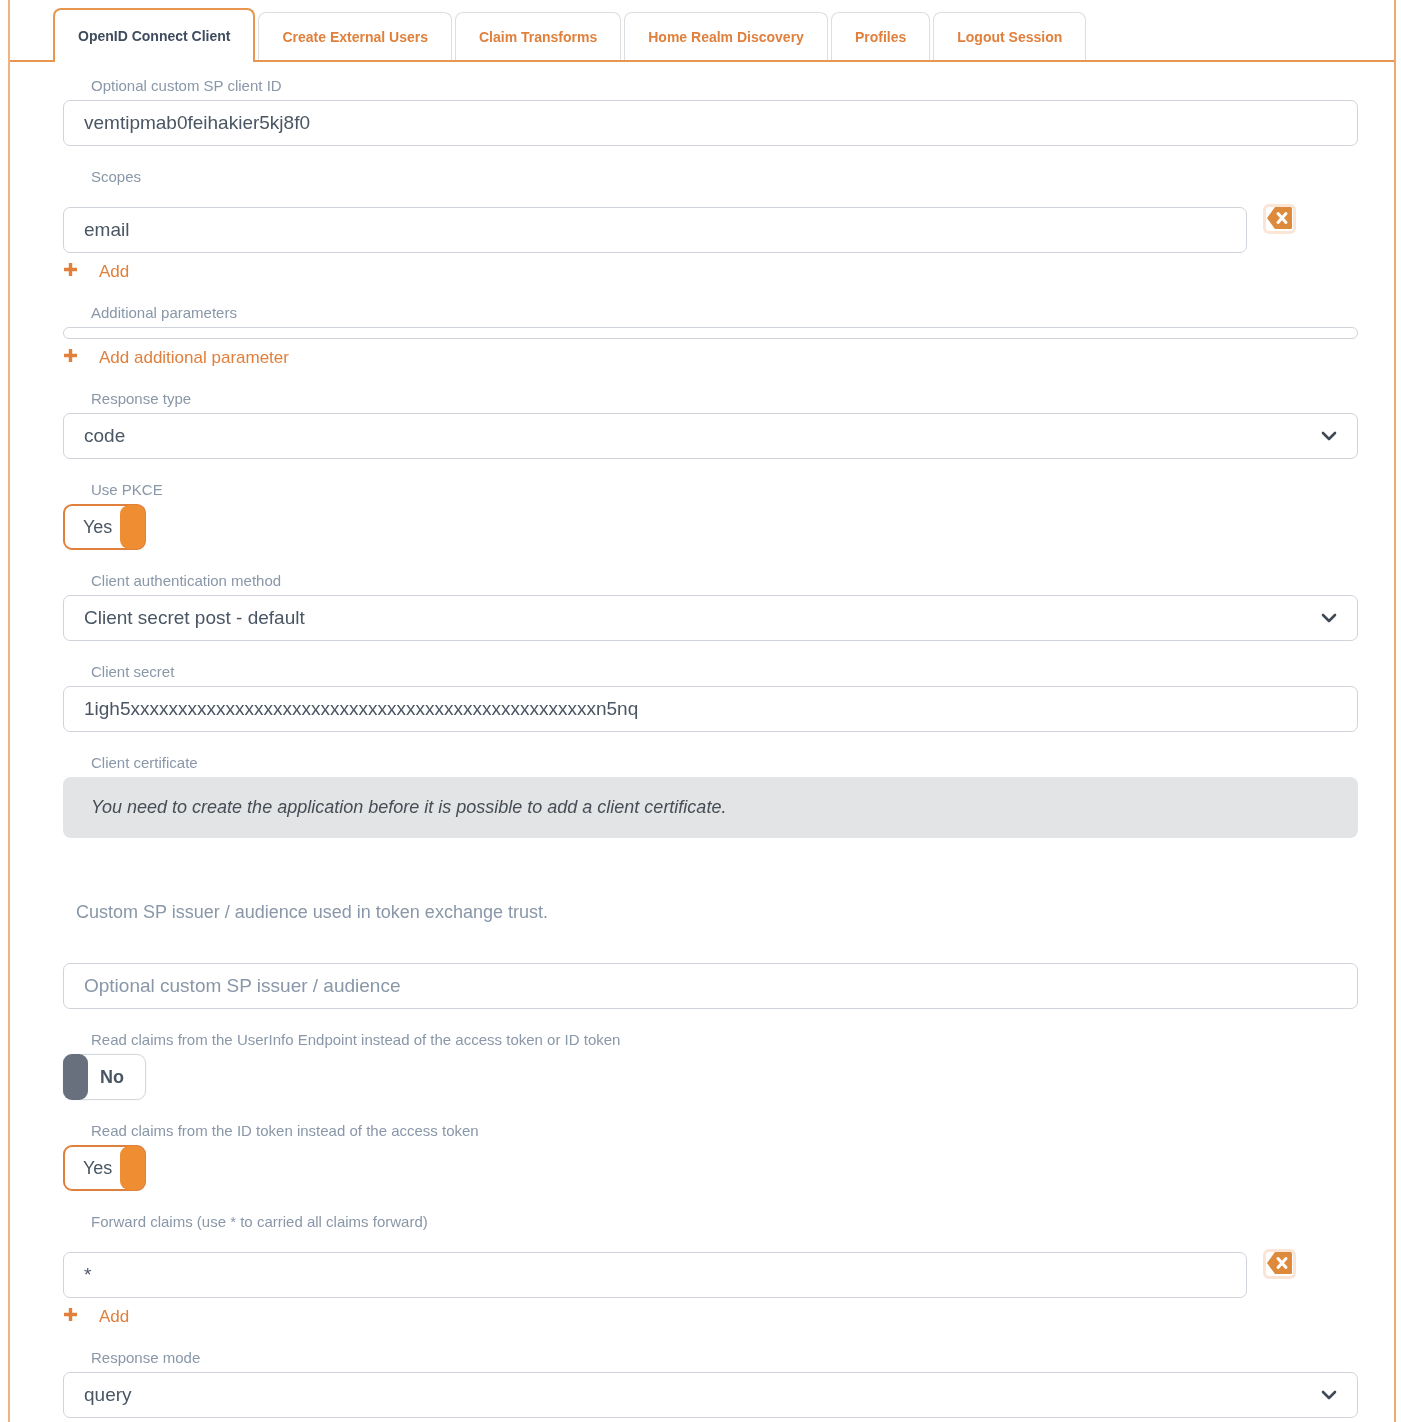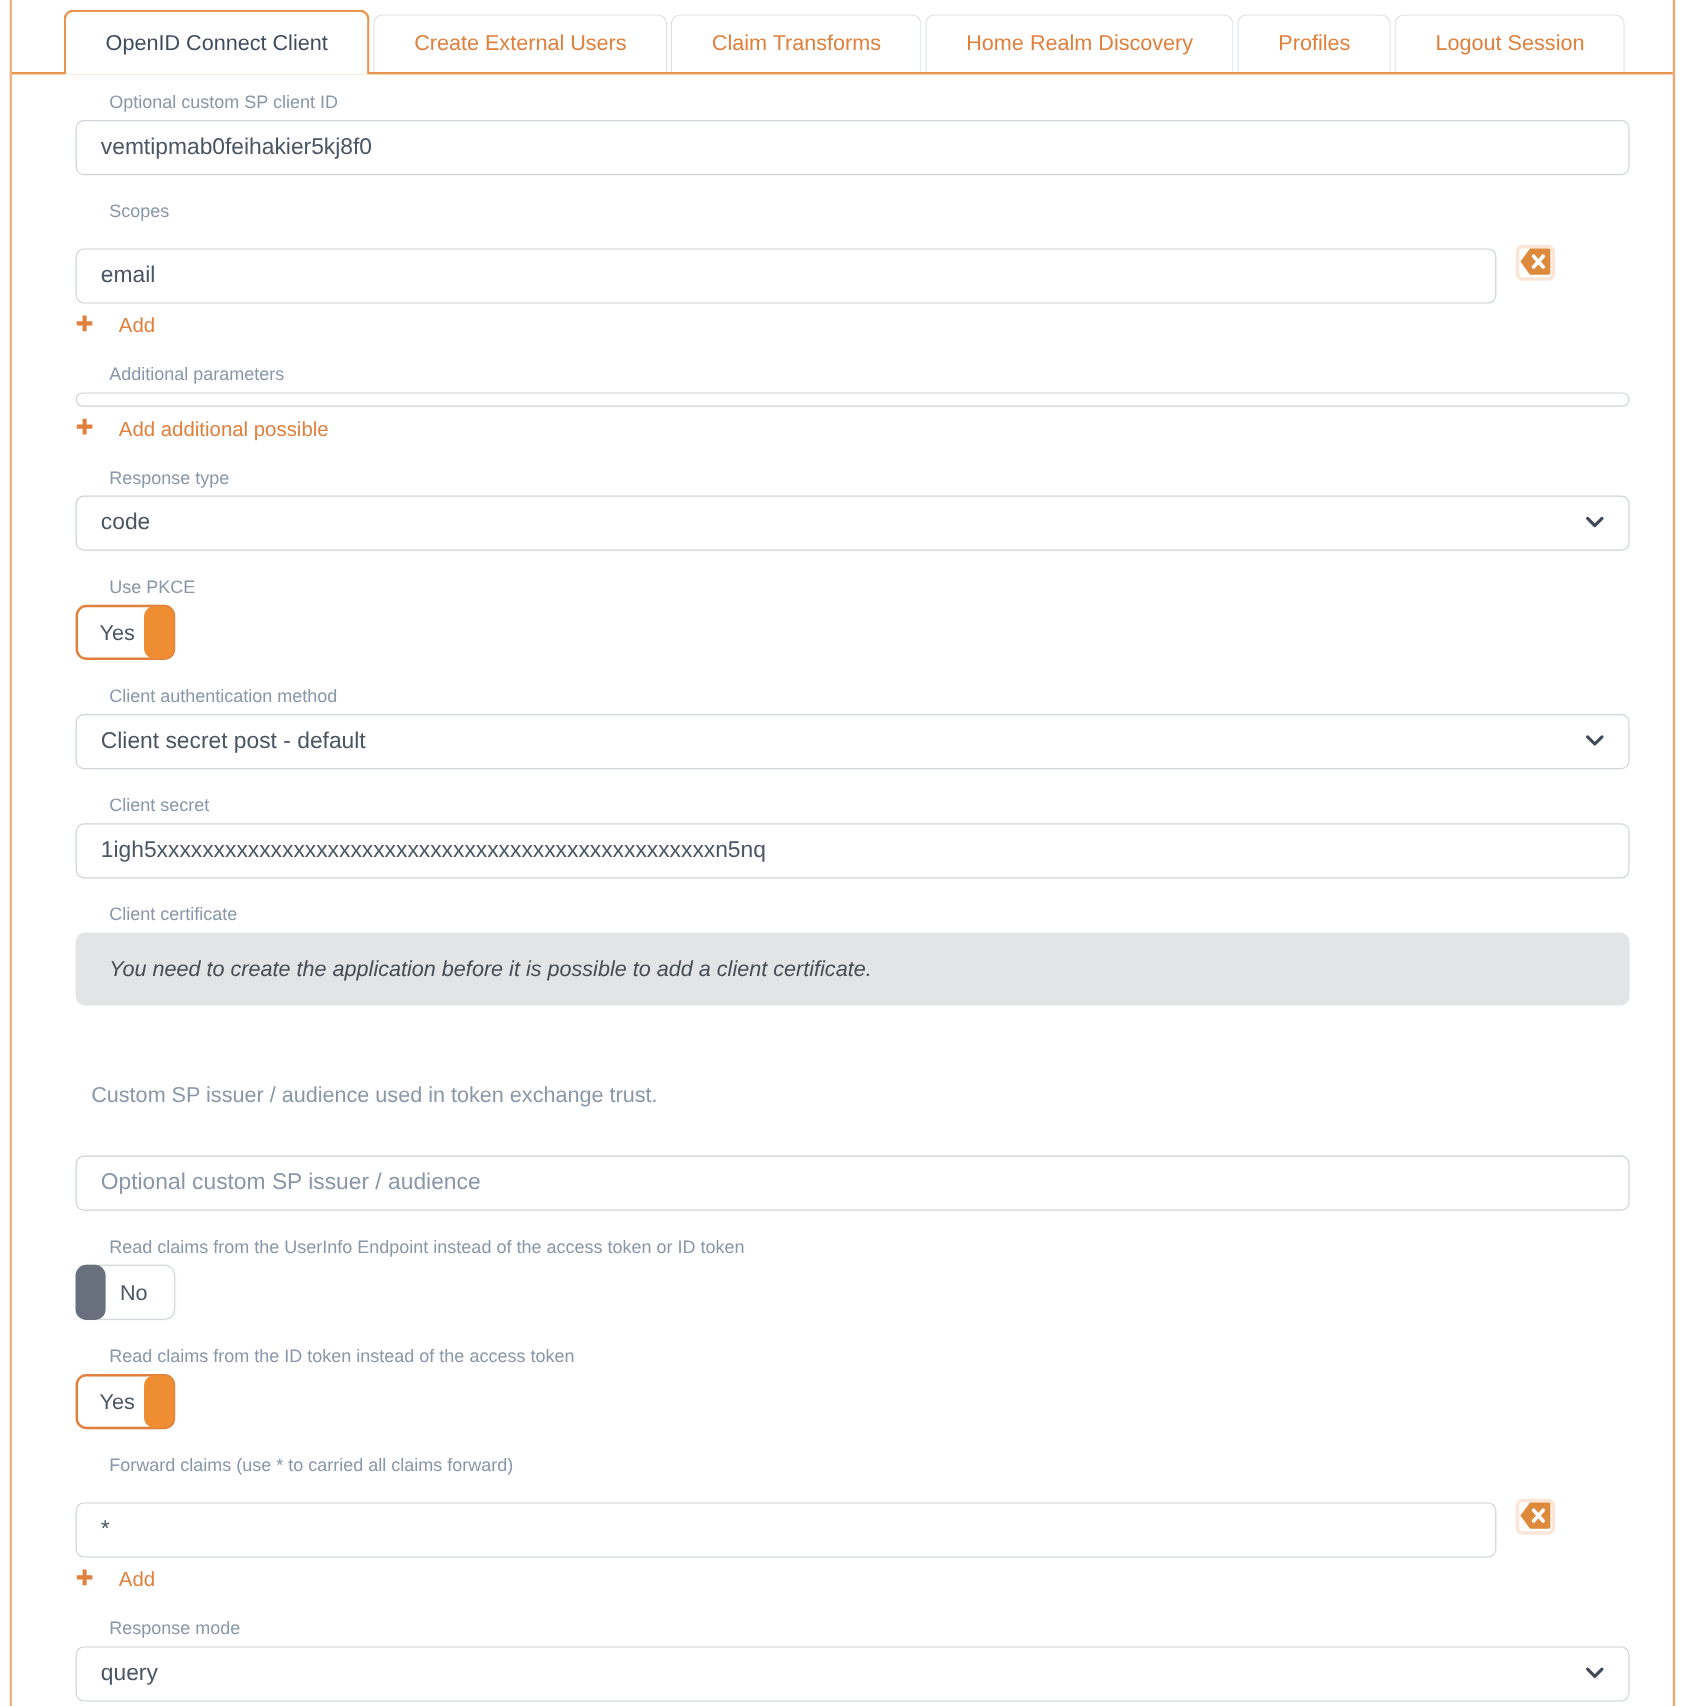"OpenID Connect Client" .tab { font-size: 18px -> 14px; font-weight: none -> bold; padding: 0 33px -> 0 23px }
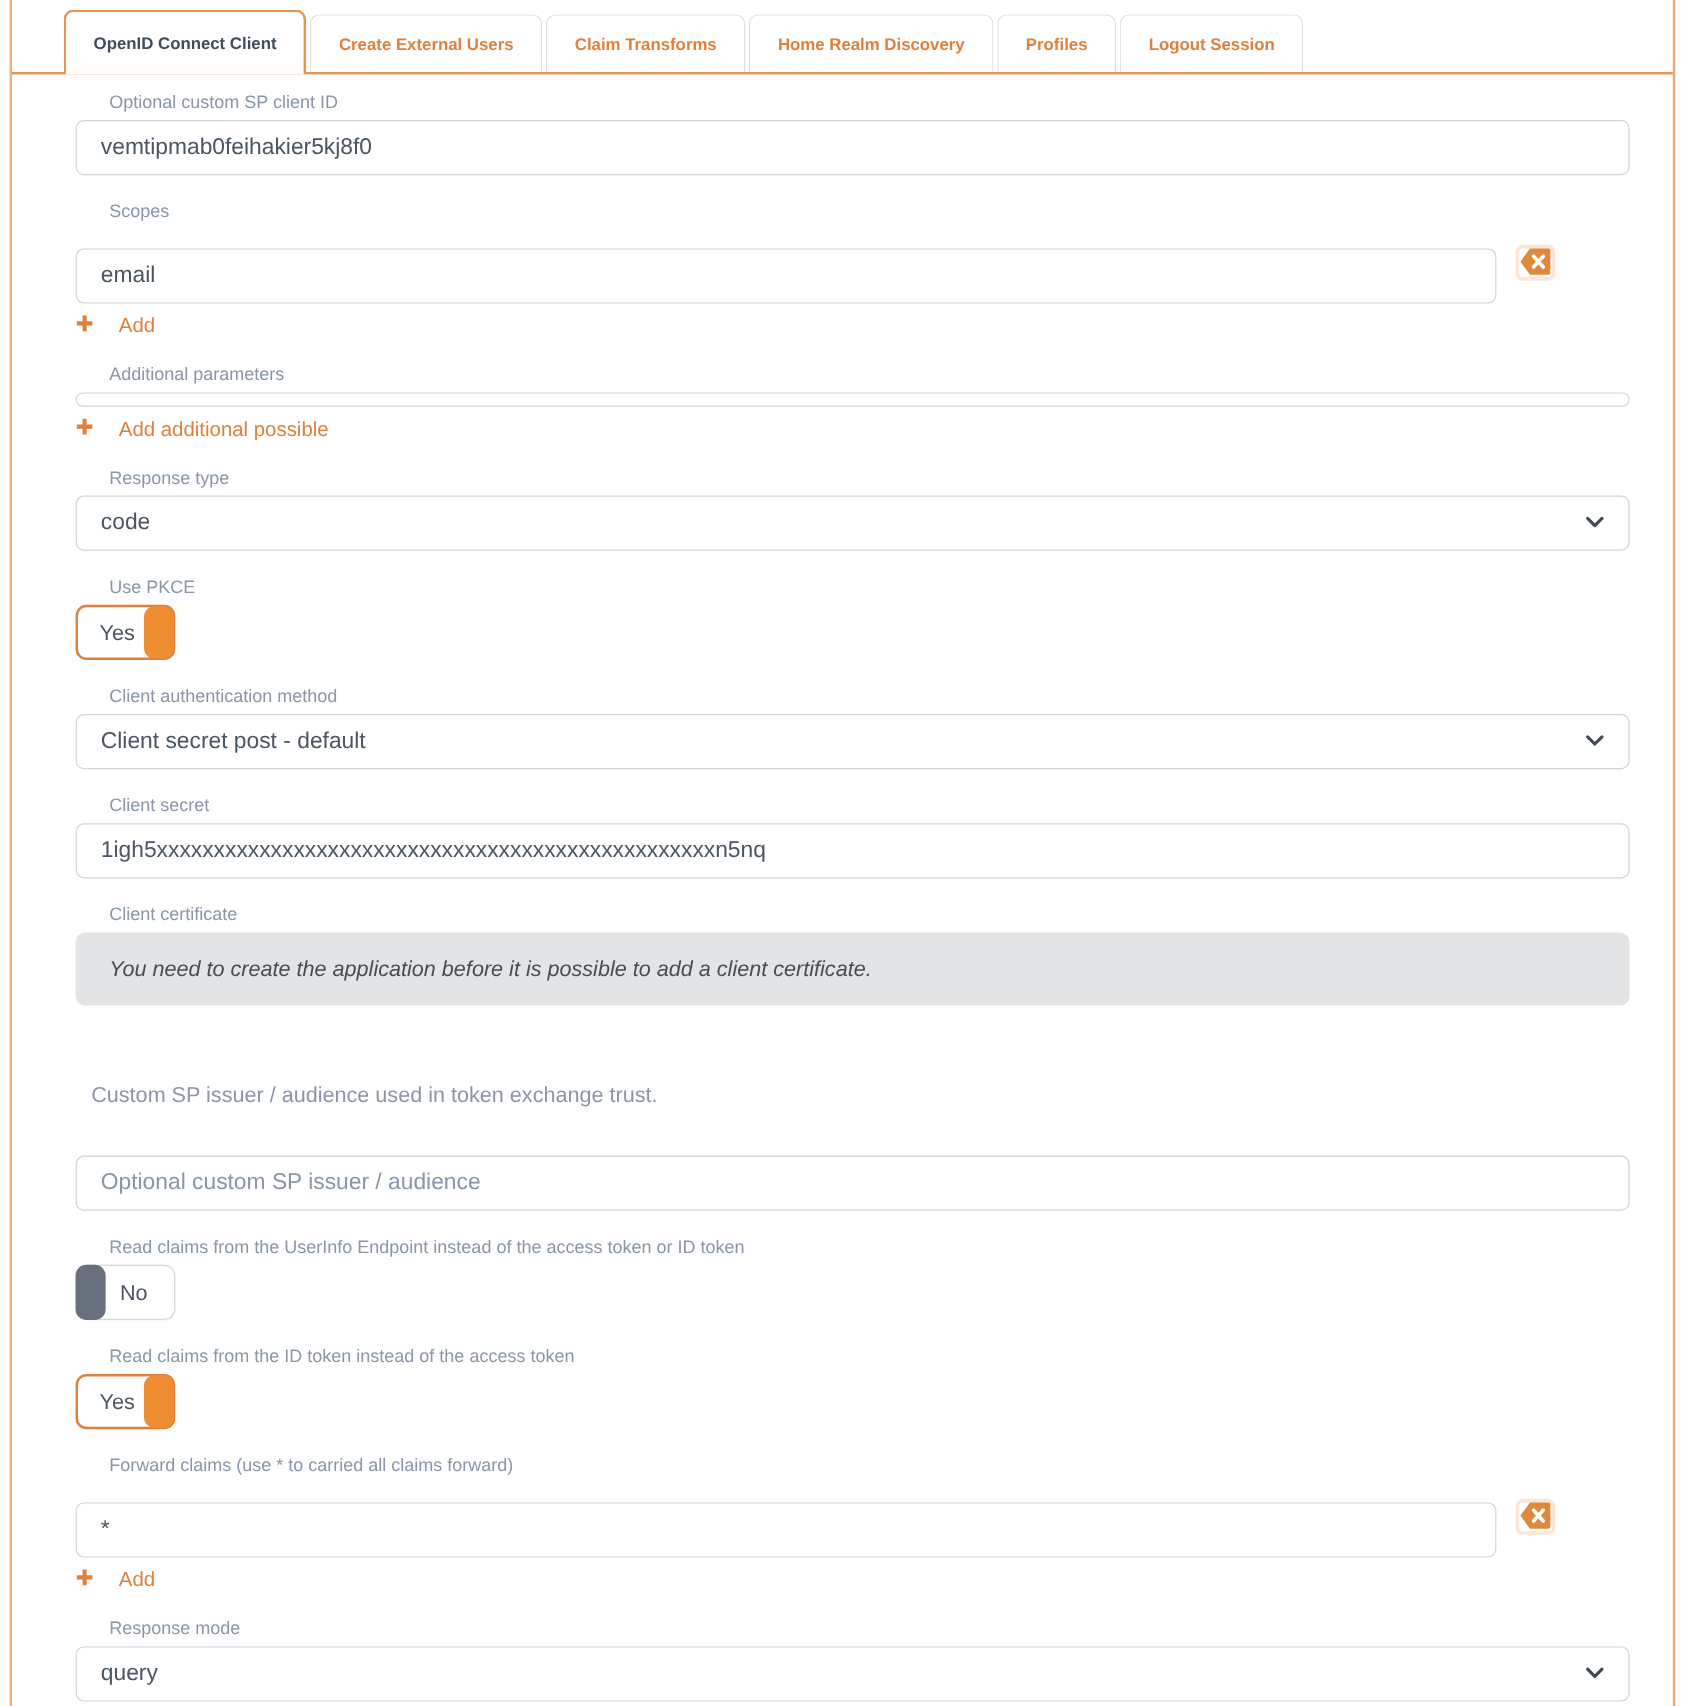"Add additional possible" span { text: possible -> parameter }
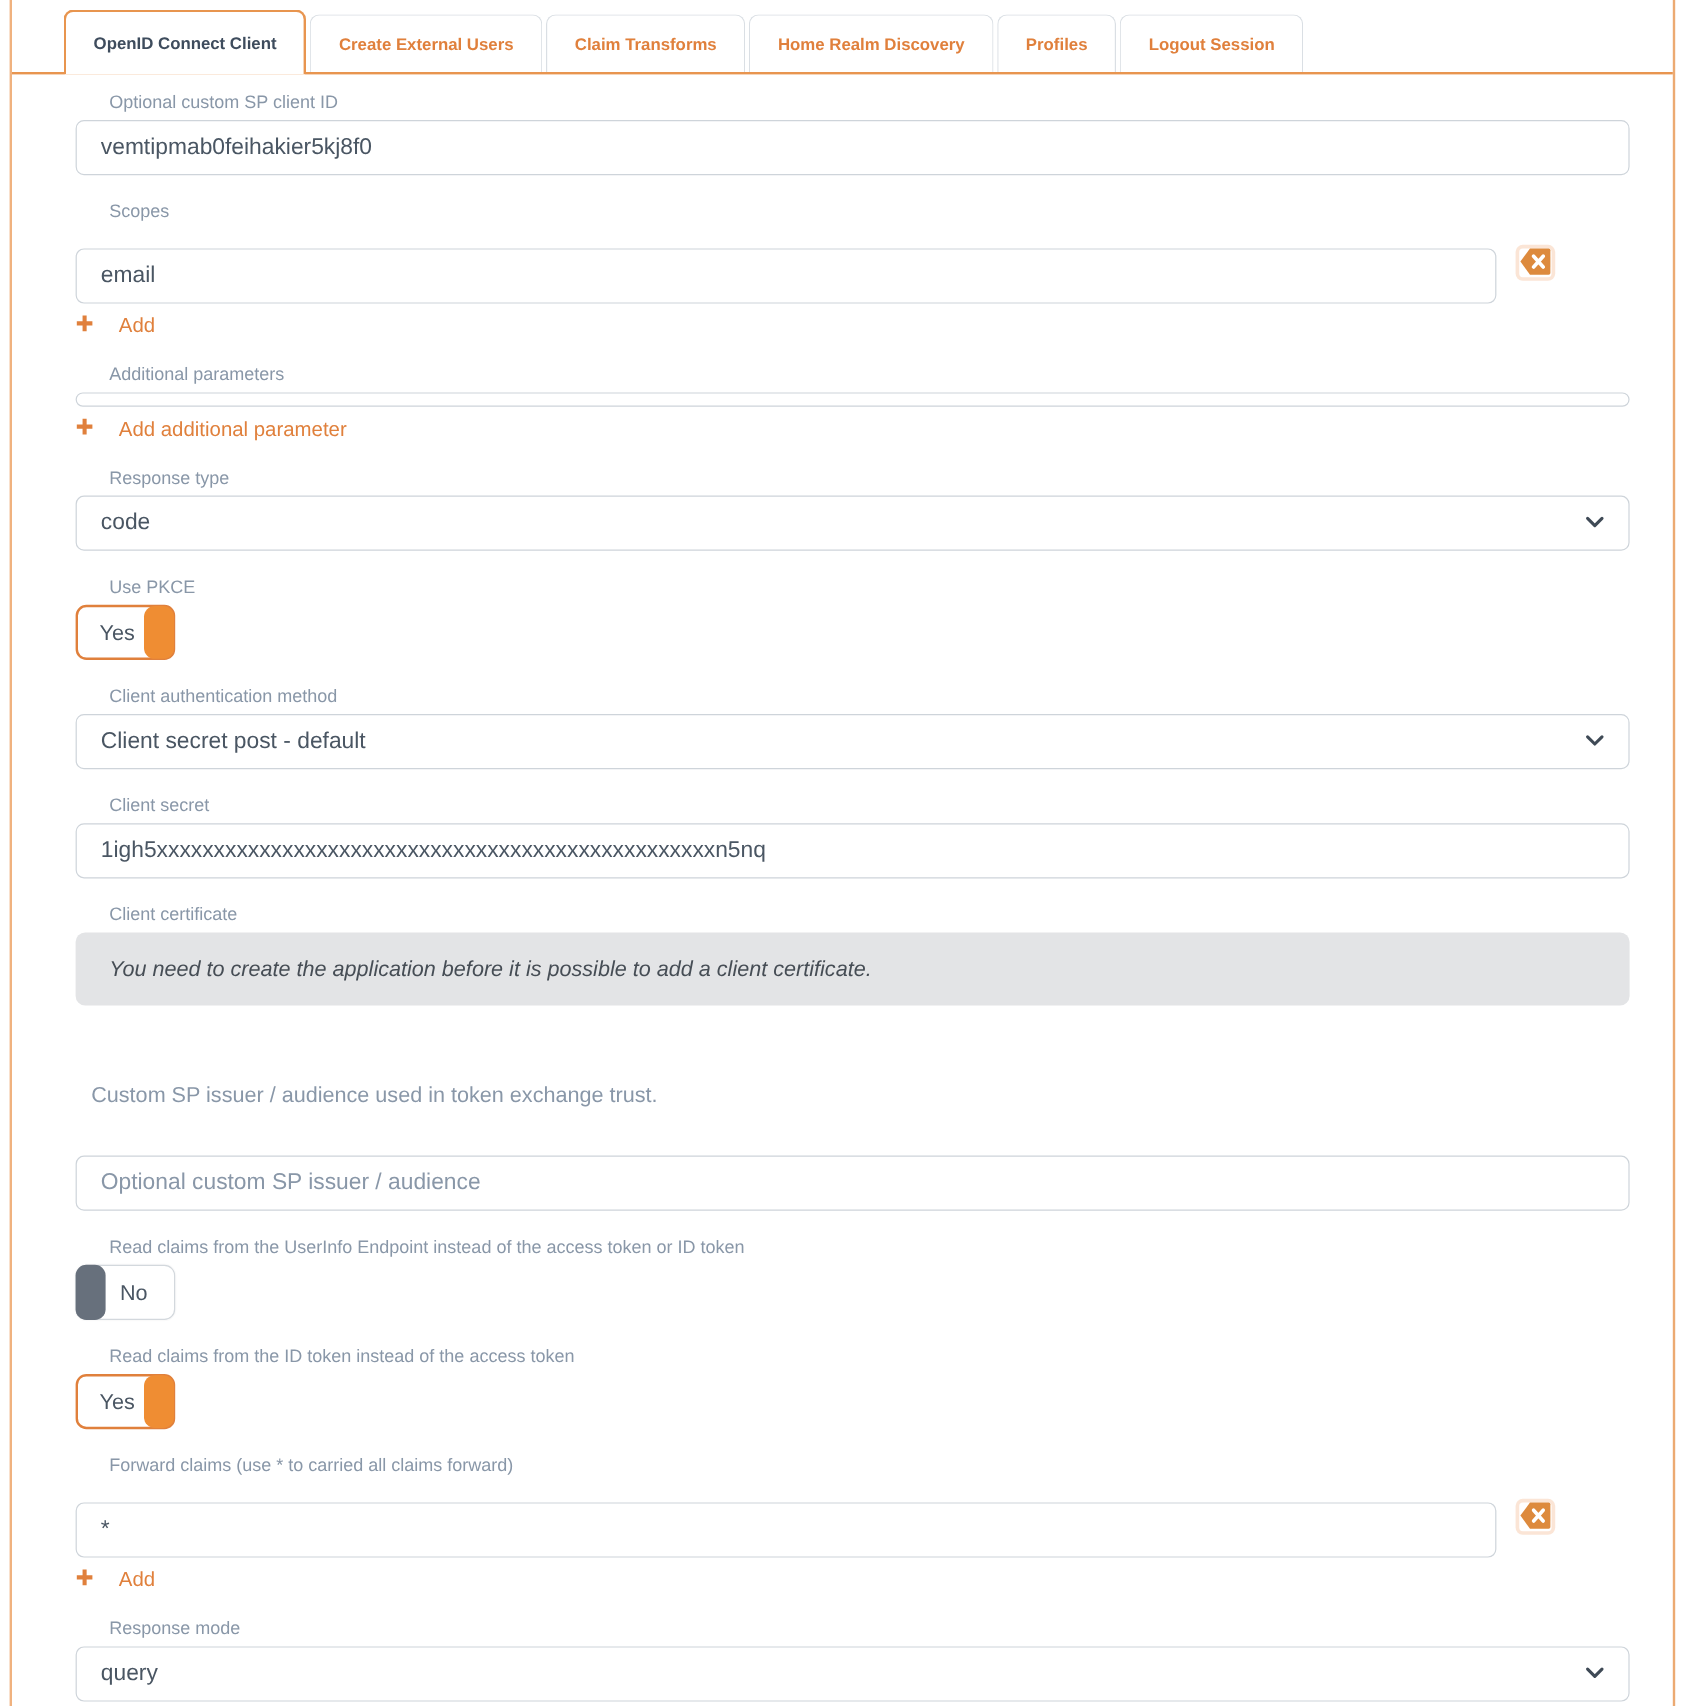"No" .toggle.off .t-text { font-weight: none -> bold }
